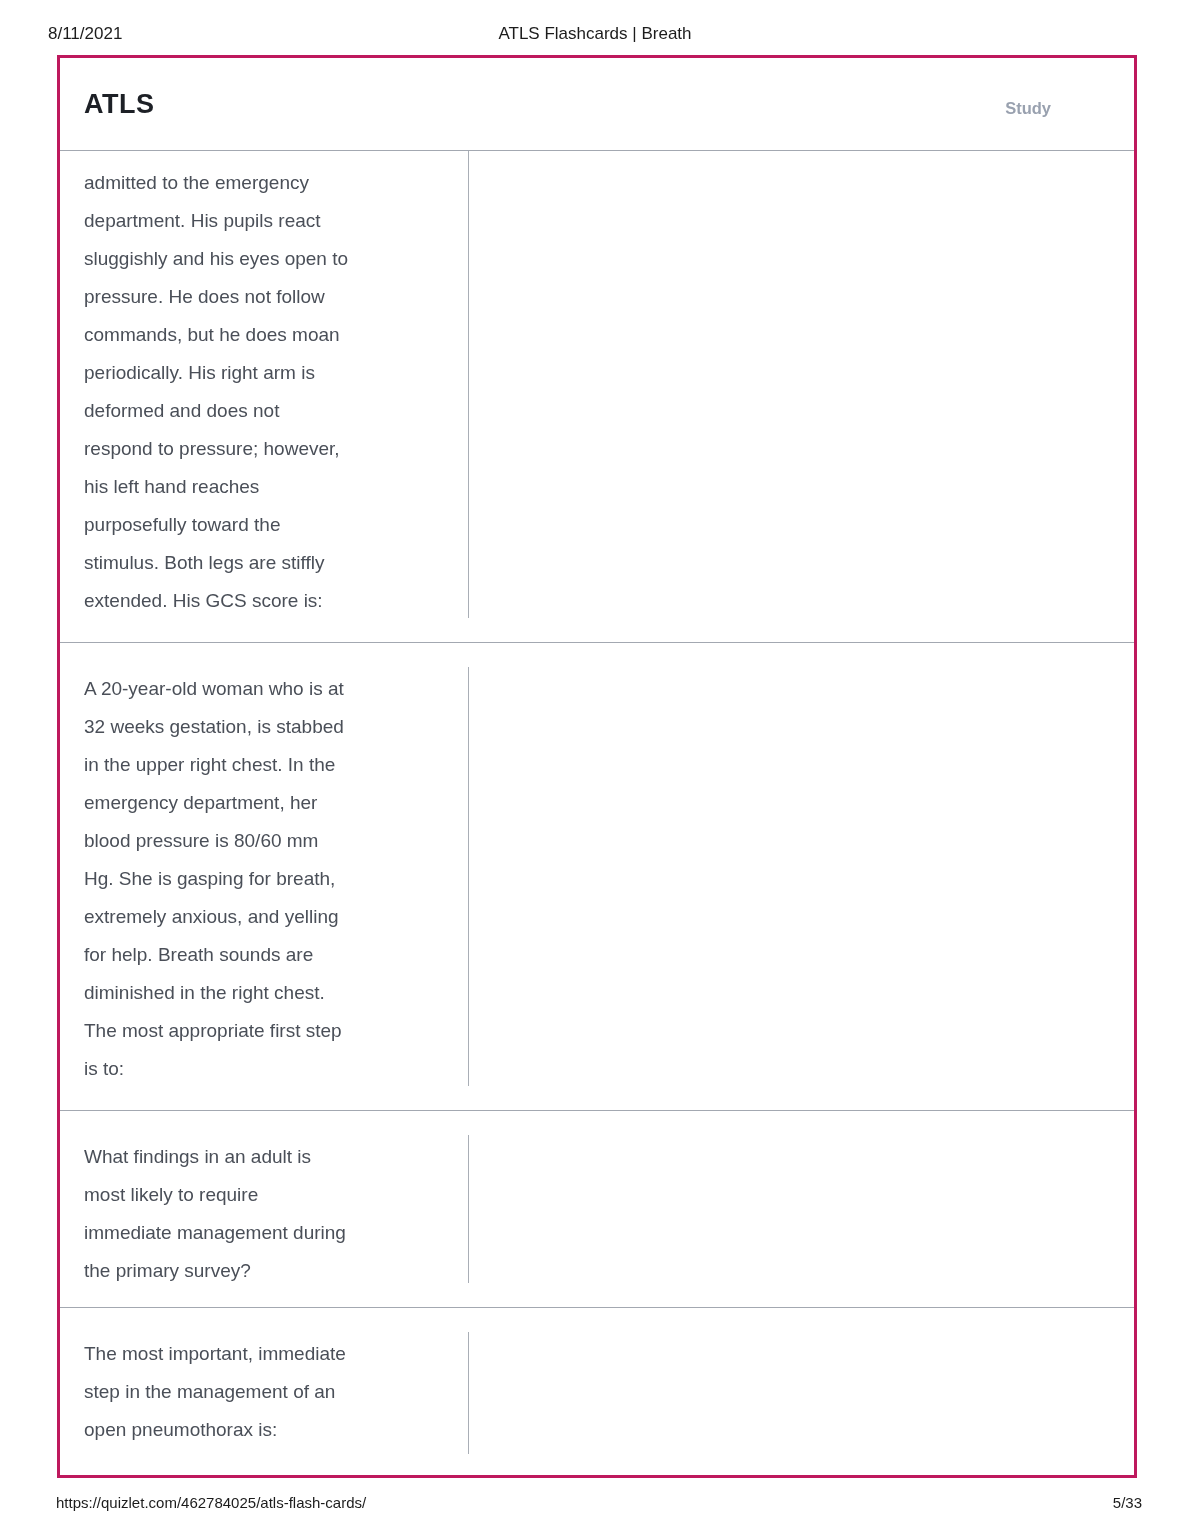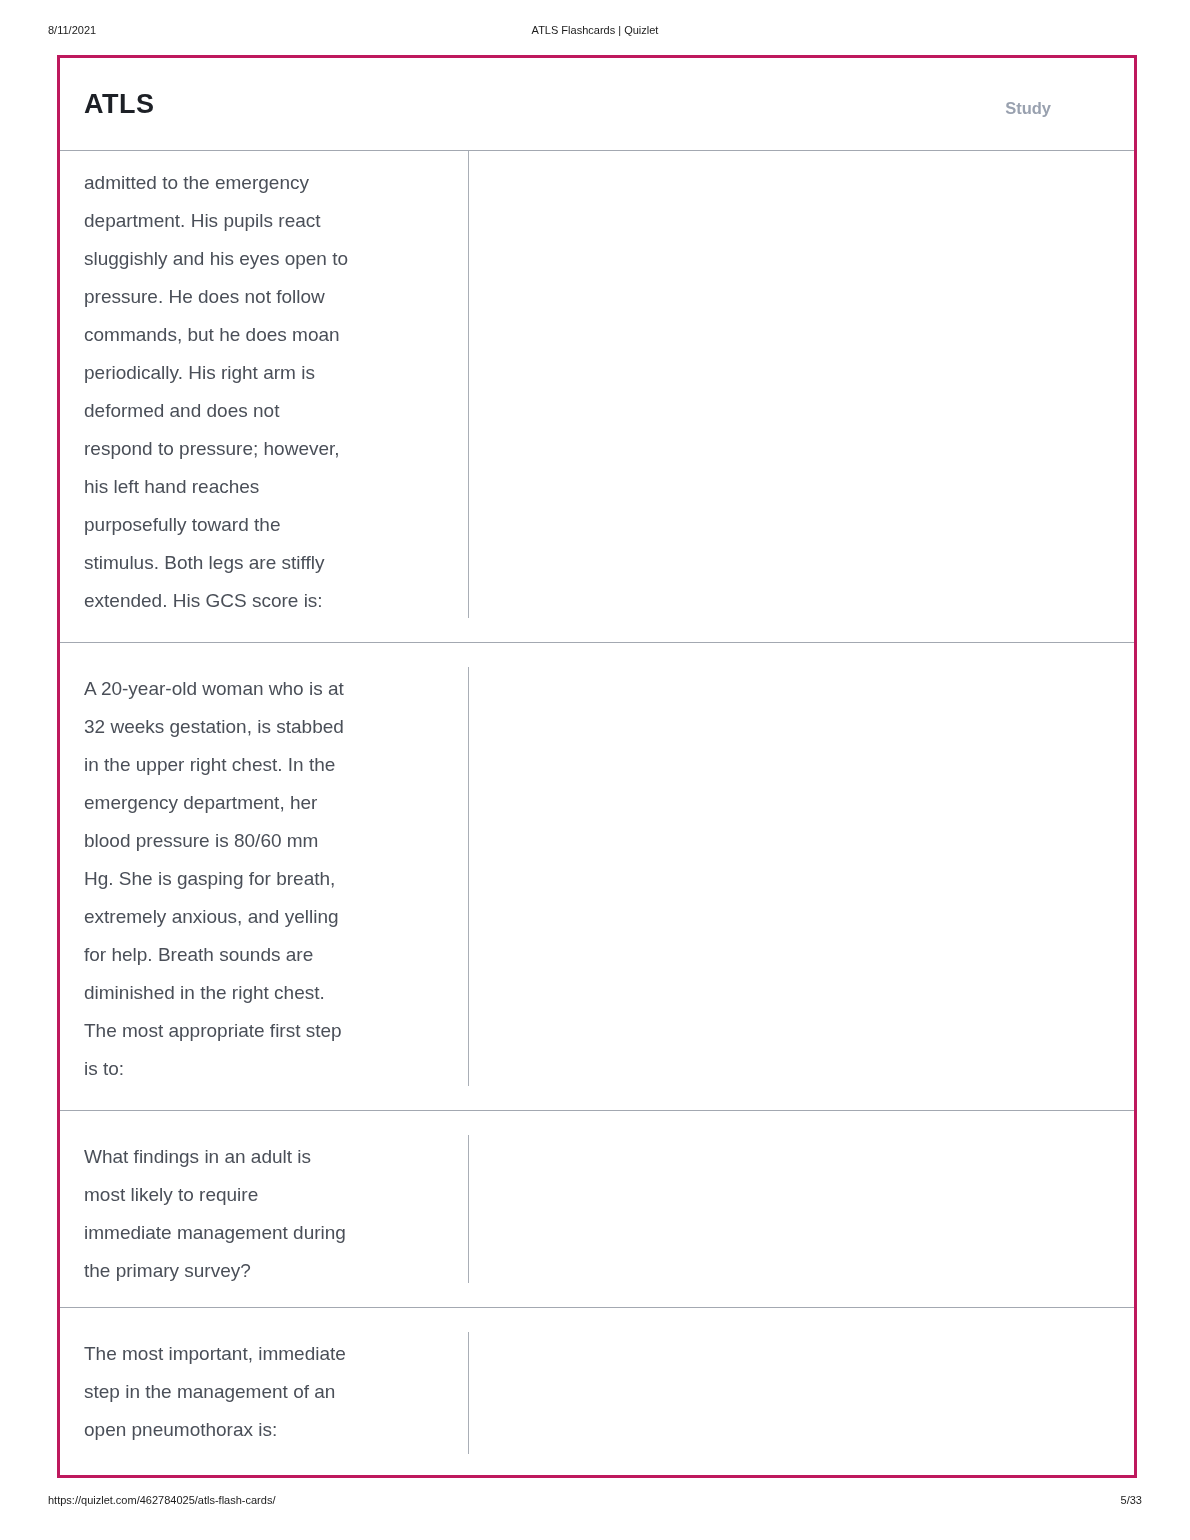"8/11/2021" .print-header { font-size: 11px -> 17px }
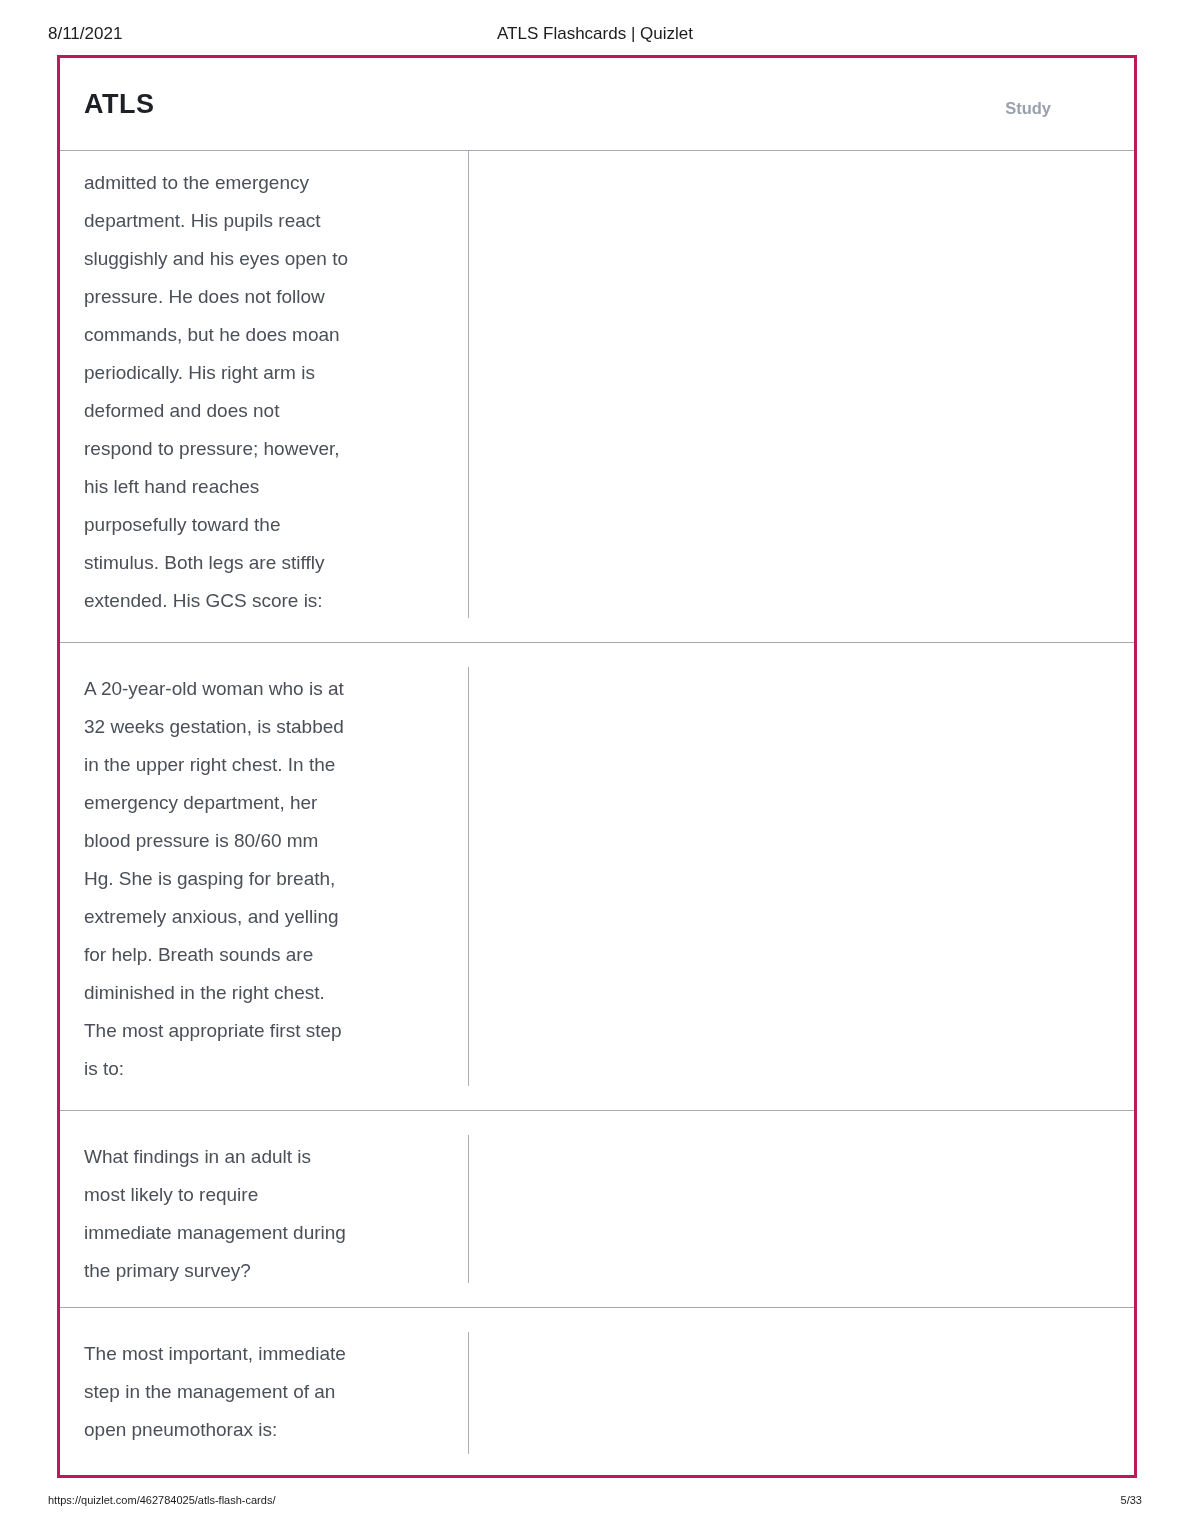"ATLS Flashcards | Quizlet" span.print-title { text: Quizlet -> Breath }
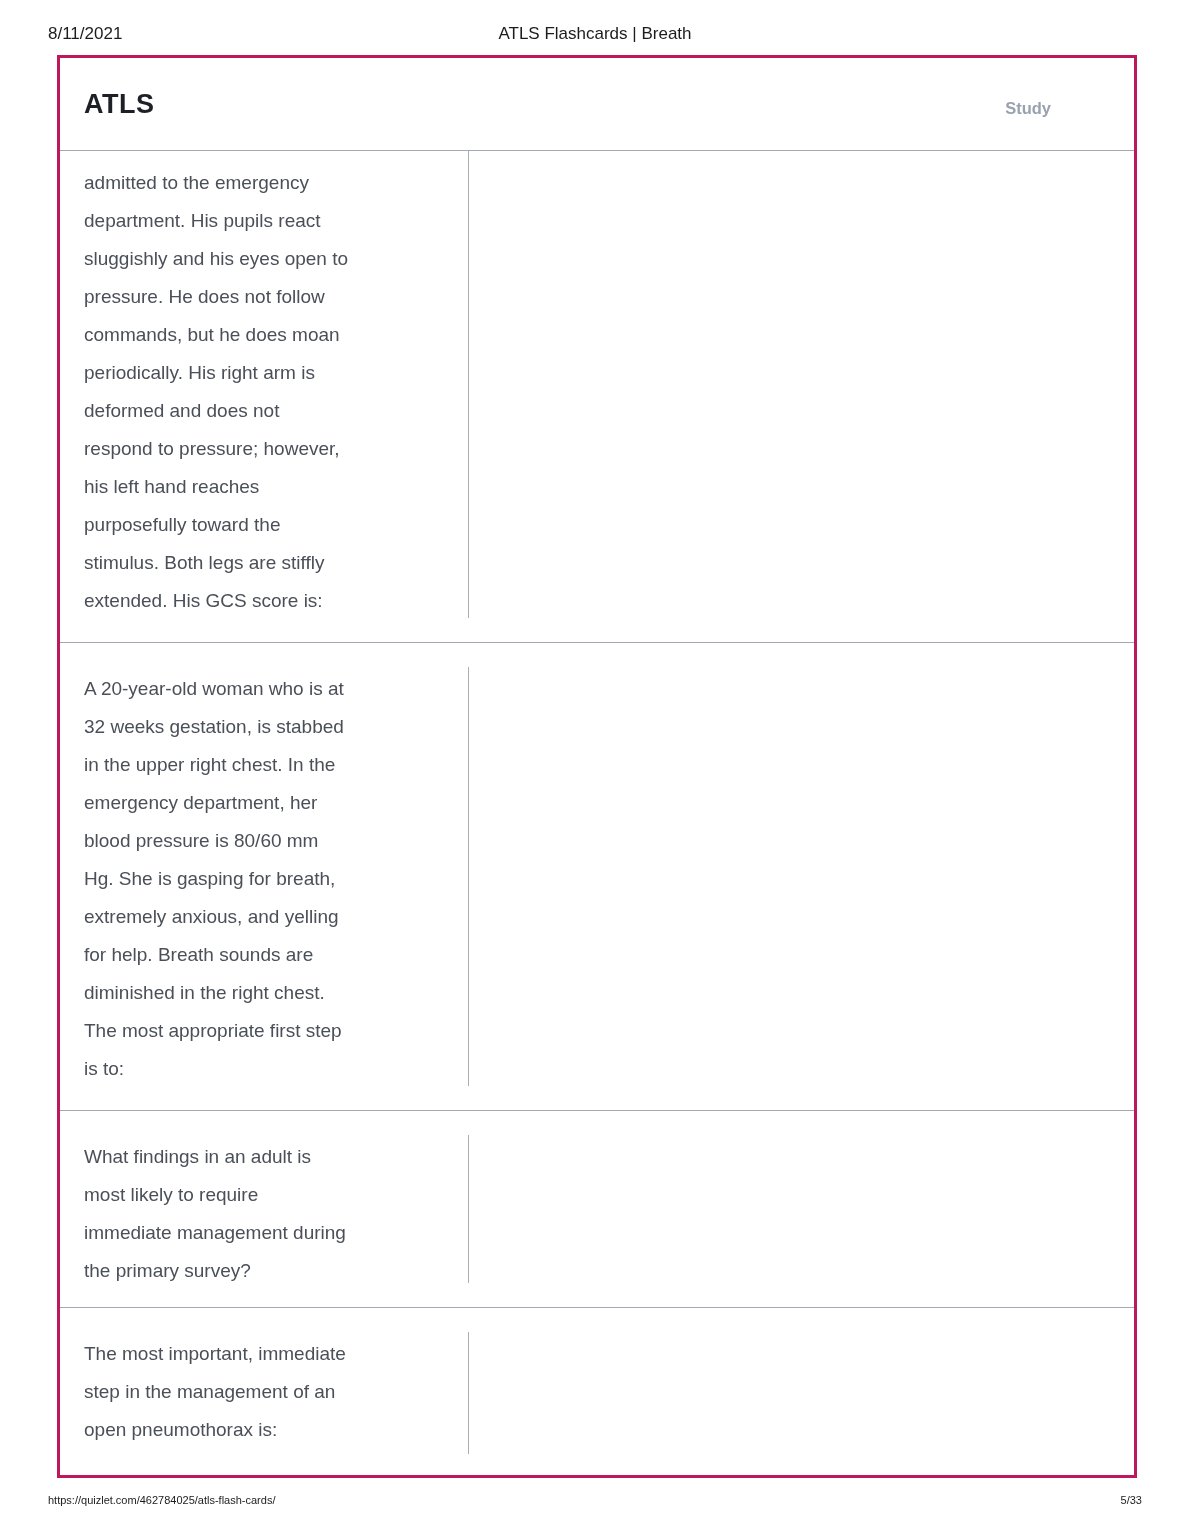"https://quizlet.com/462784025/atls-flash" .print-footer { font-size: 11px -> 15px; left: 48px -> 56px }
